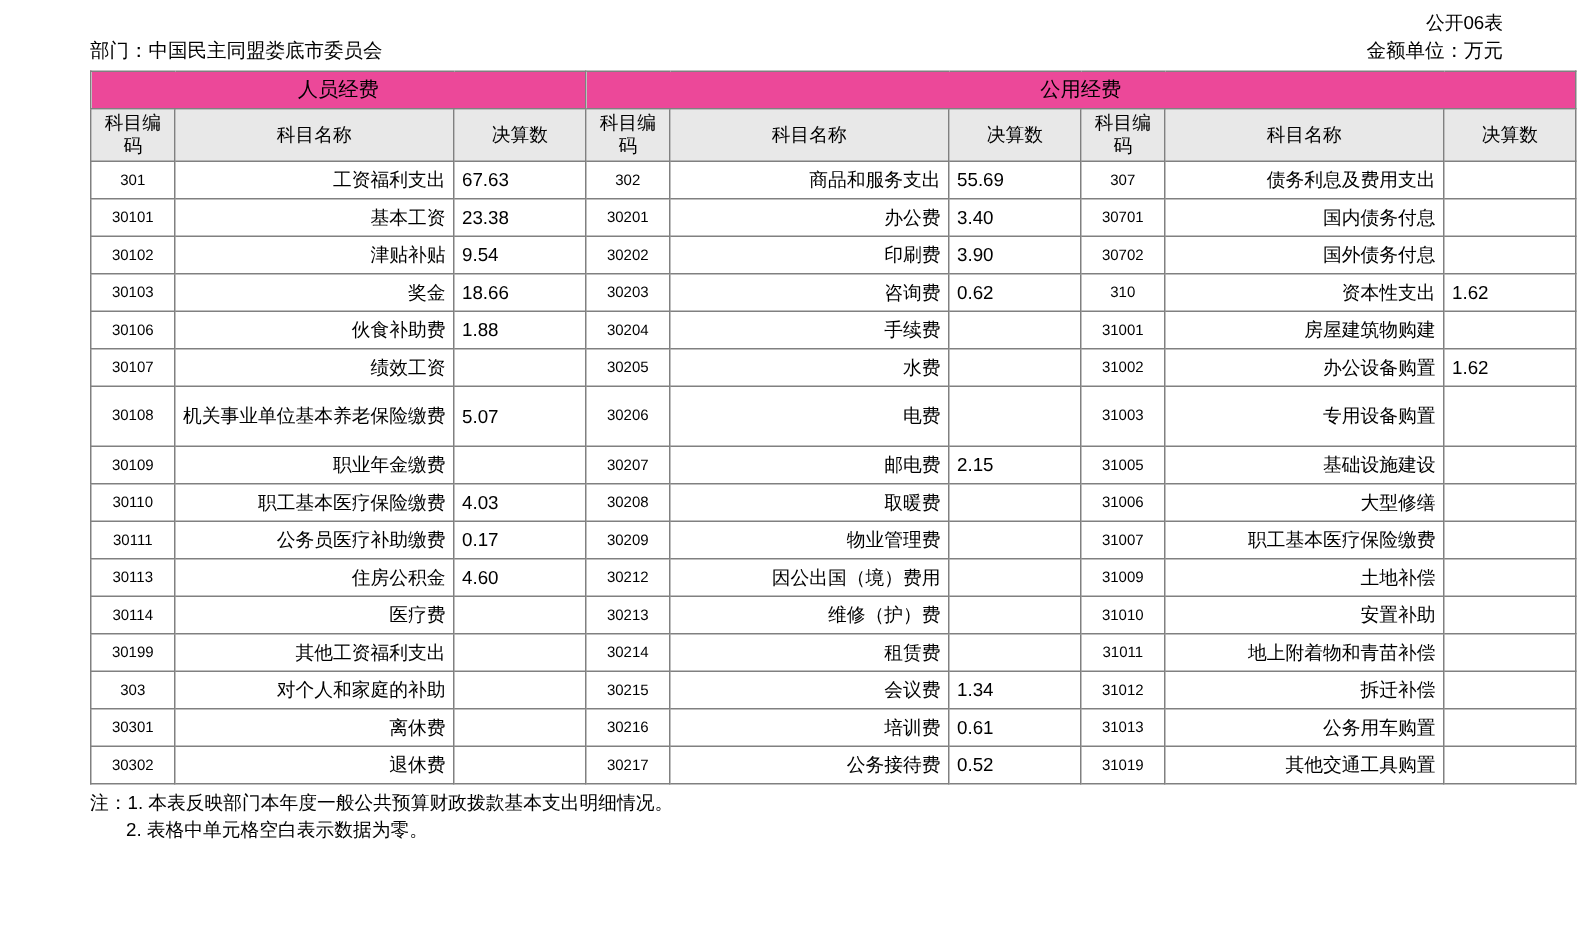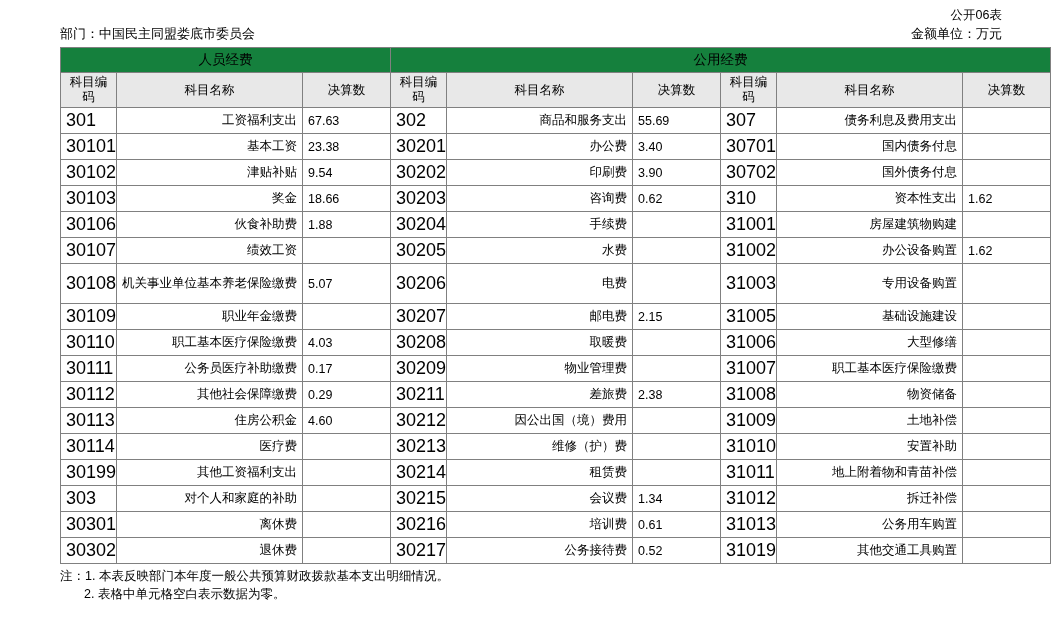"人员经费" .grp { background: #15803d -> #ec4899 }
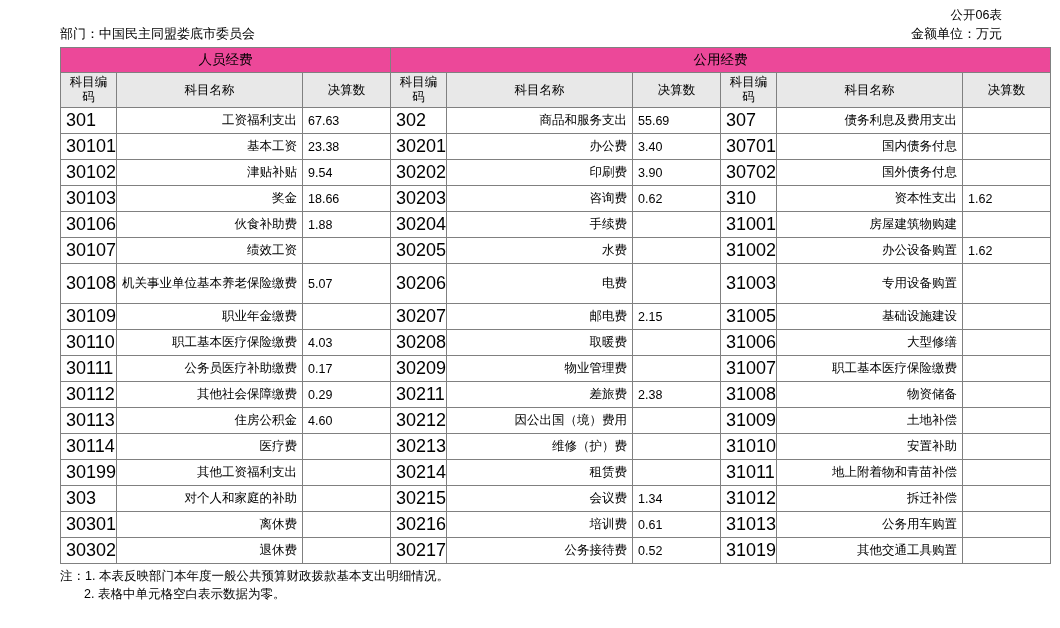"301" .code { font-size: 18px -> 10px; text-align: none -> center }
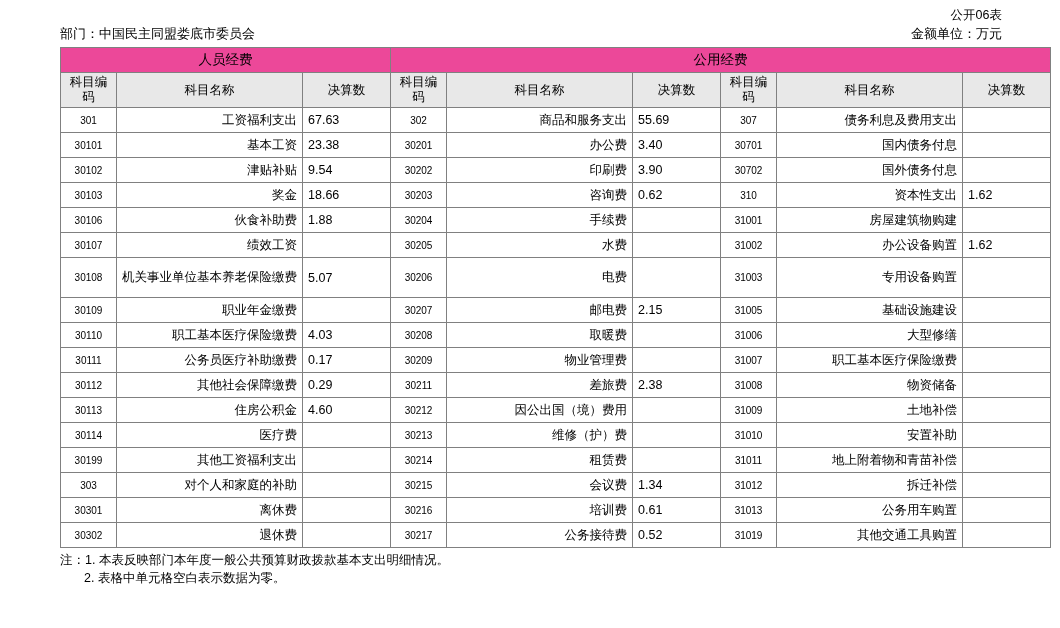"30112" tr { html: <tr> <td>30112</td> <td>其他社会保障缴费</td> <td>0.29</td> <td>30211</td> <td>差旅费</td> <td>2.38</td> <td>31008</td> <td>物资储备</td> <td></td> </tr> -> none }
